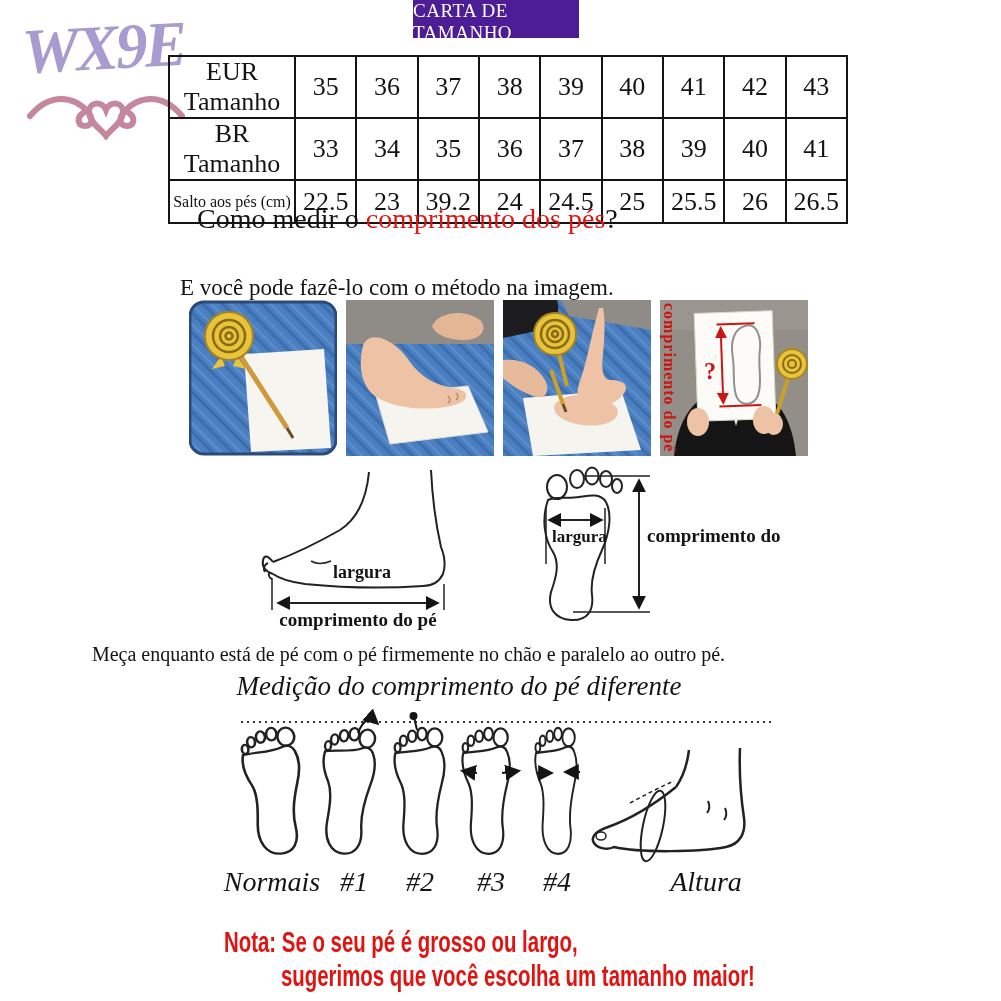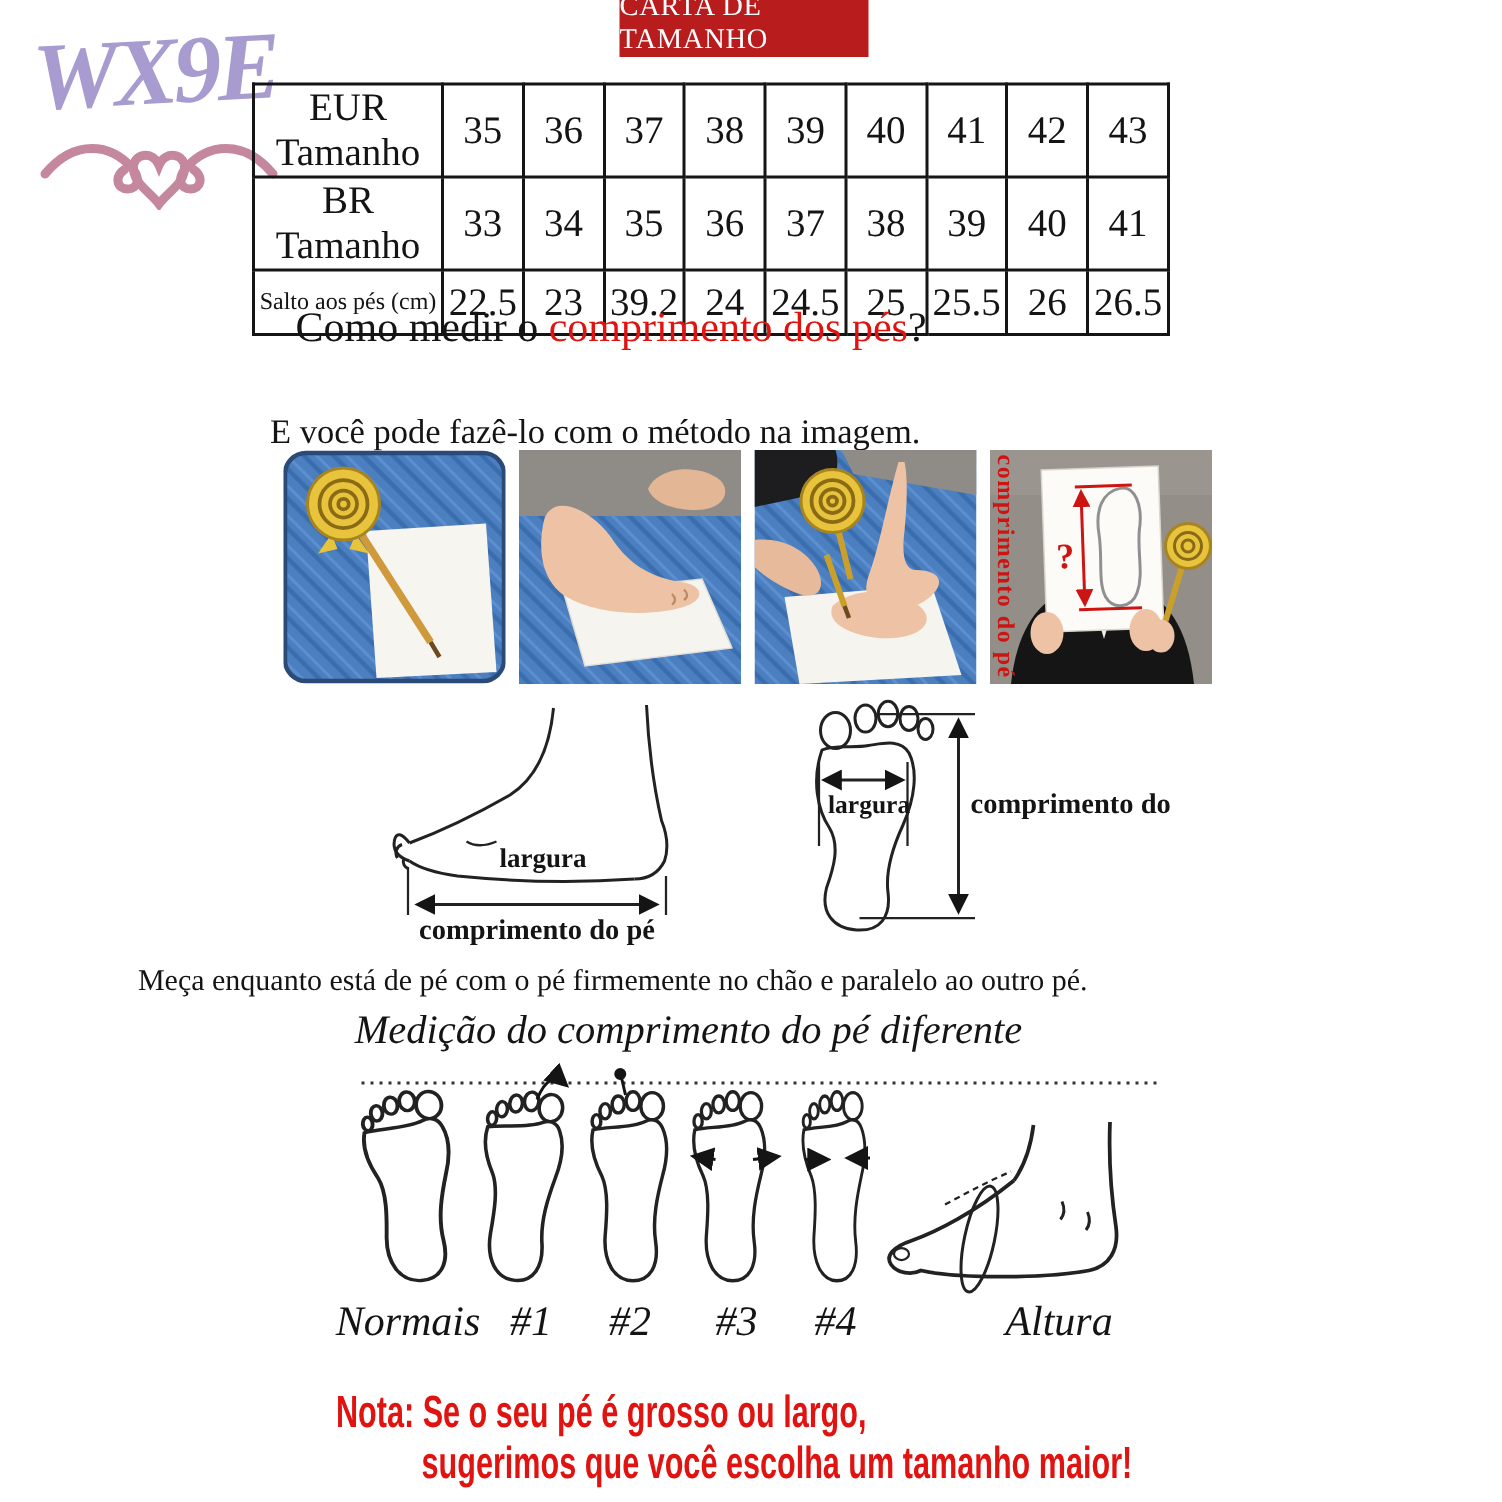"CARTA DE TAMANHO" .banner { align-items: flex-end -> flex-start; background: #b91c1c -> #4c1d95 }
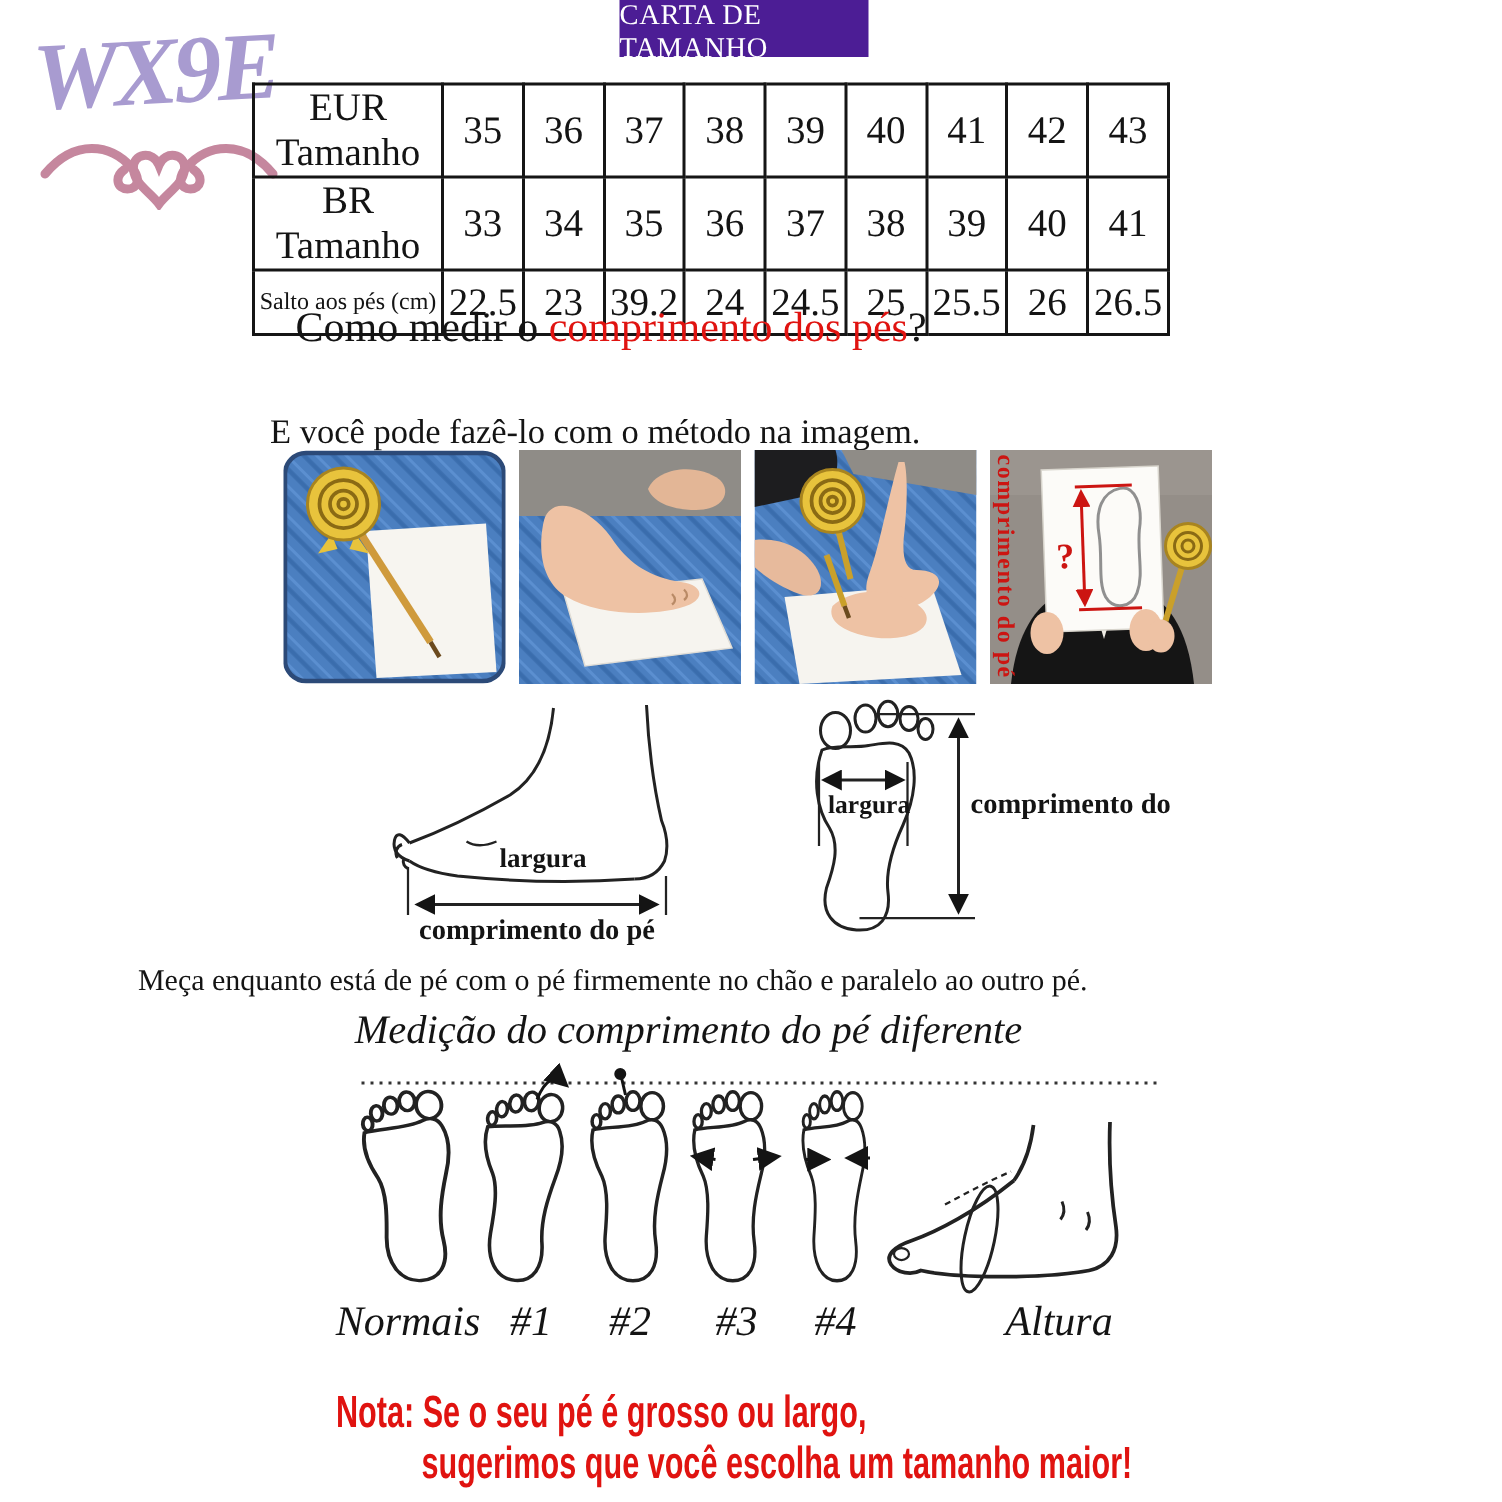"EUR Tamanho" table.size-table { width: 612px -> 680px }
